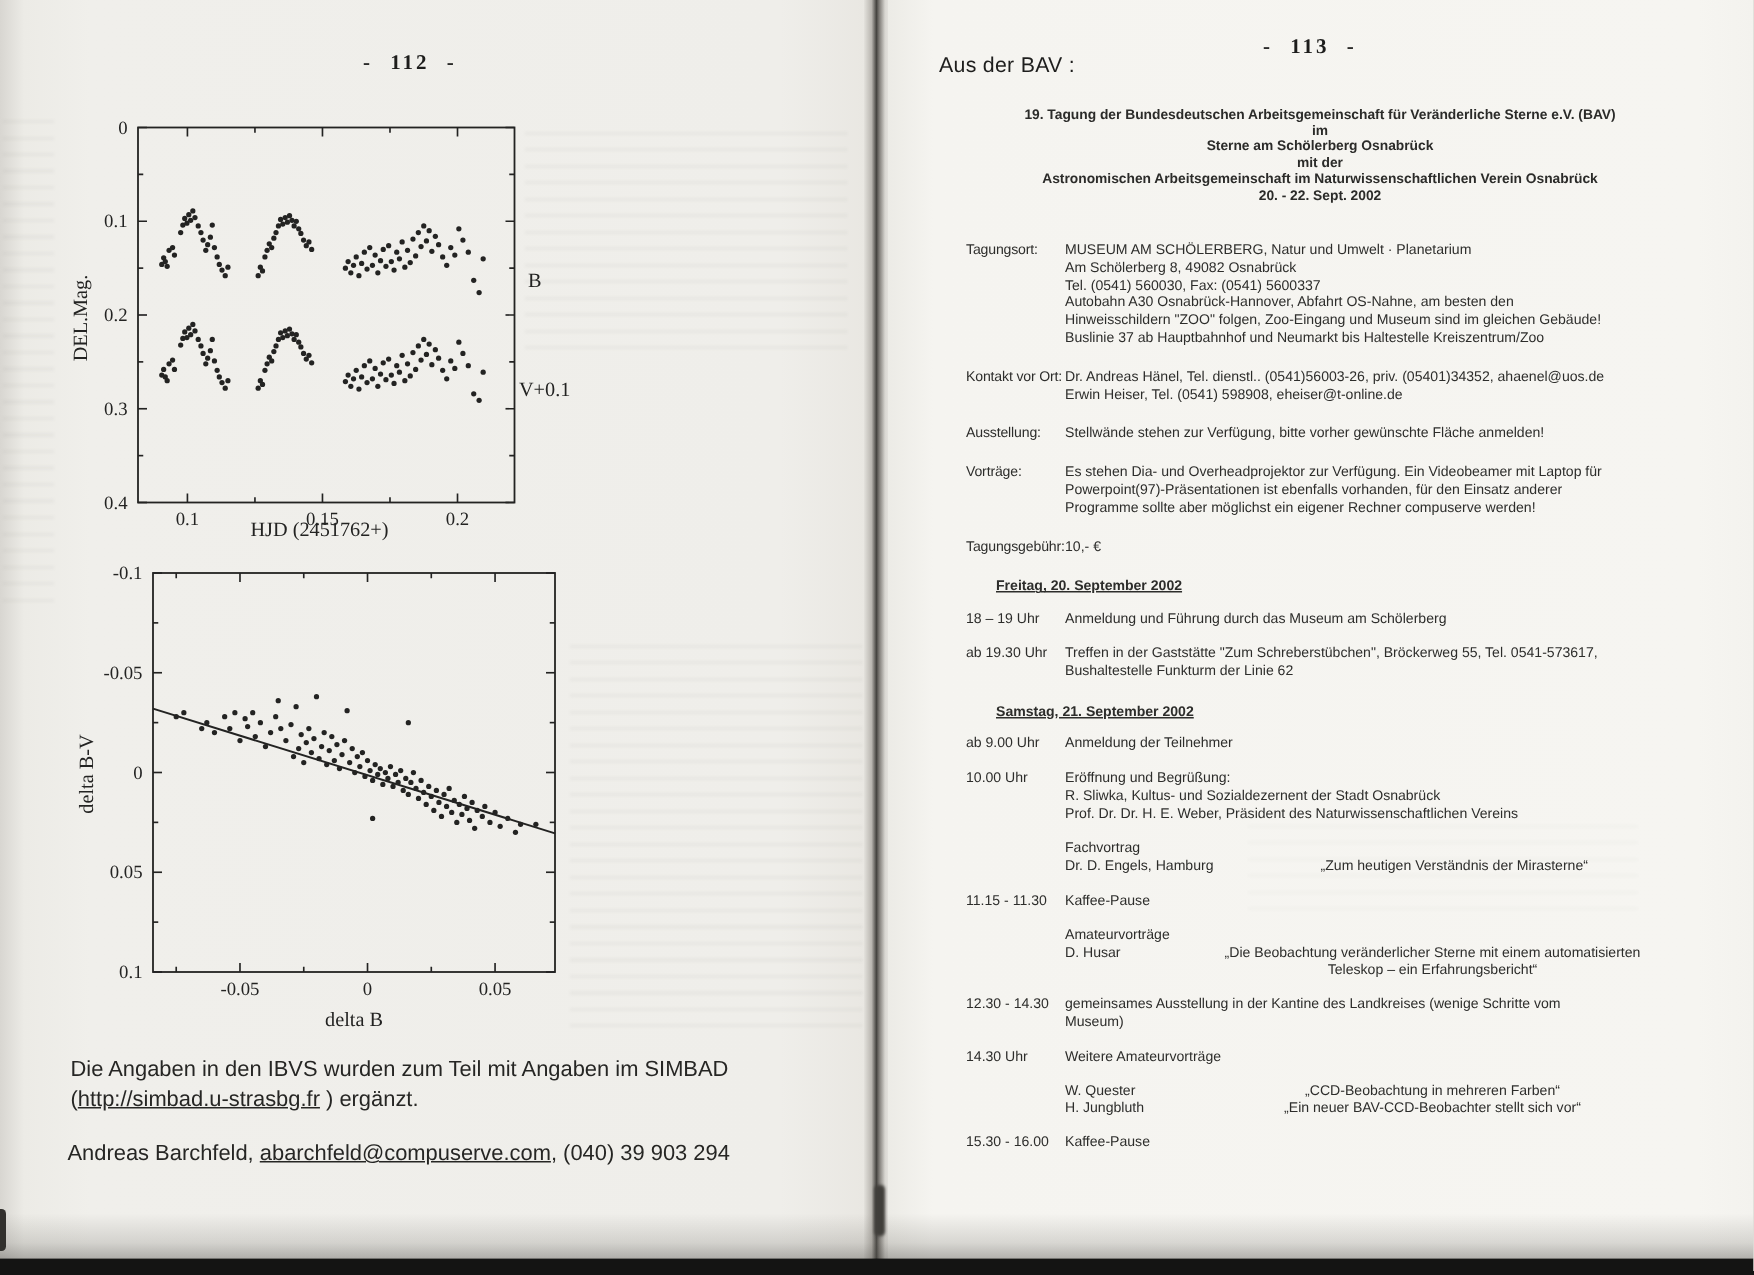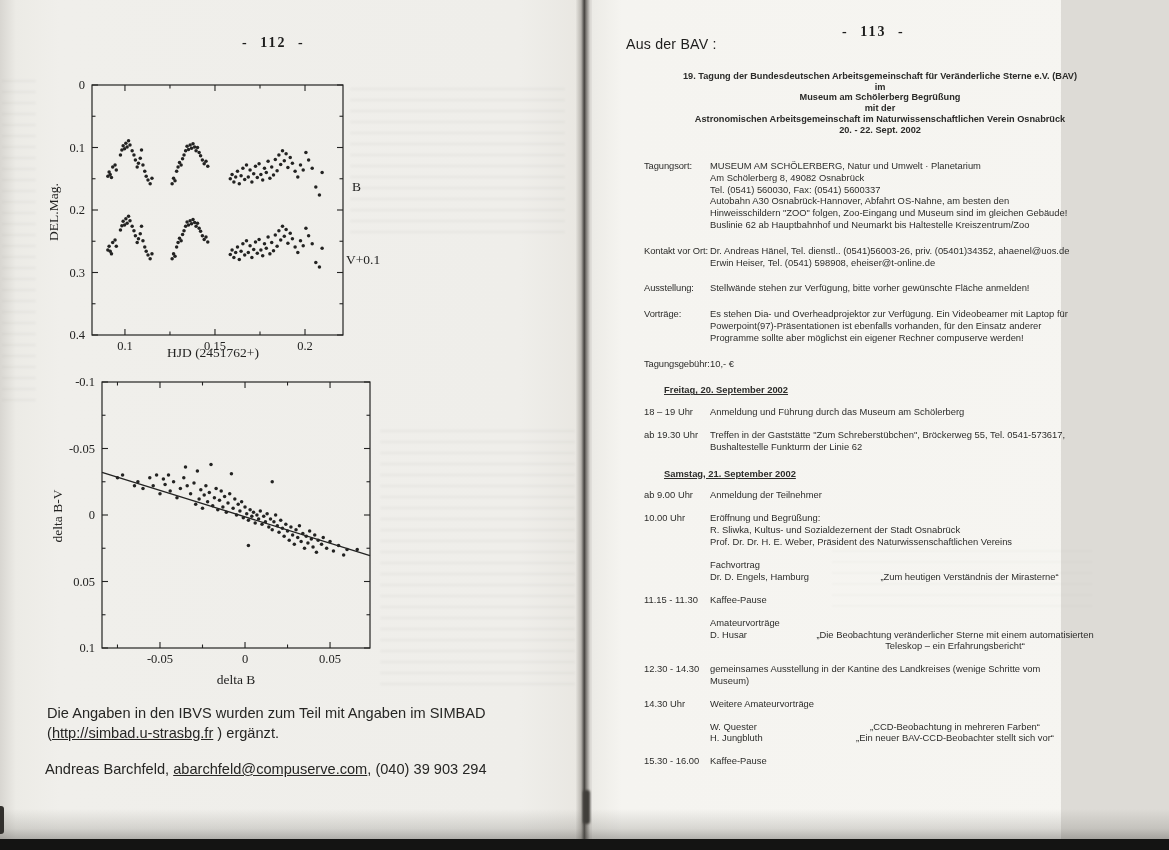"- 113 -" .page-right { width: 469px -> 577px }
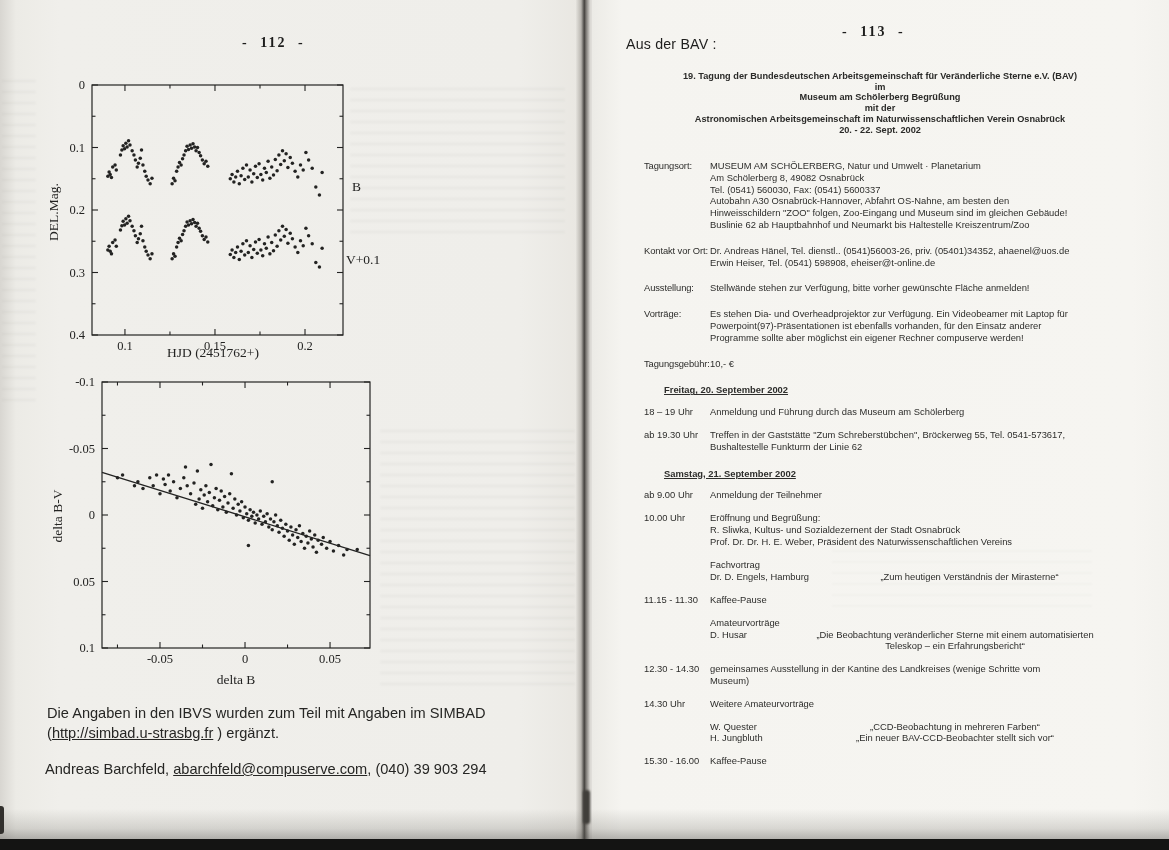"Museum am Schölerberg Begrüßung" div { text: Museum am Schölerberg Begrüßung -> Sterne am Schölerberg Osnabrück }
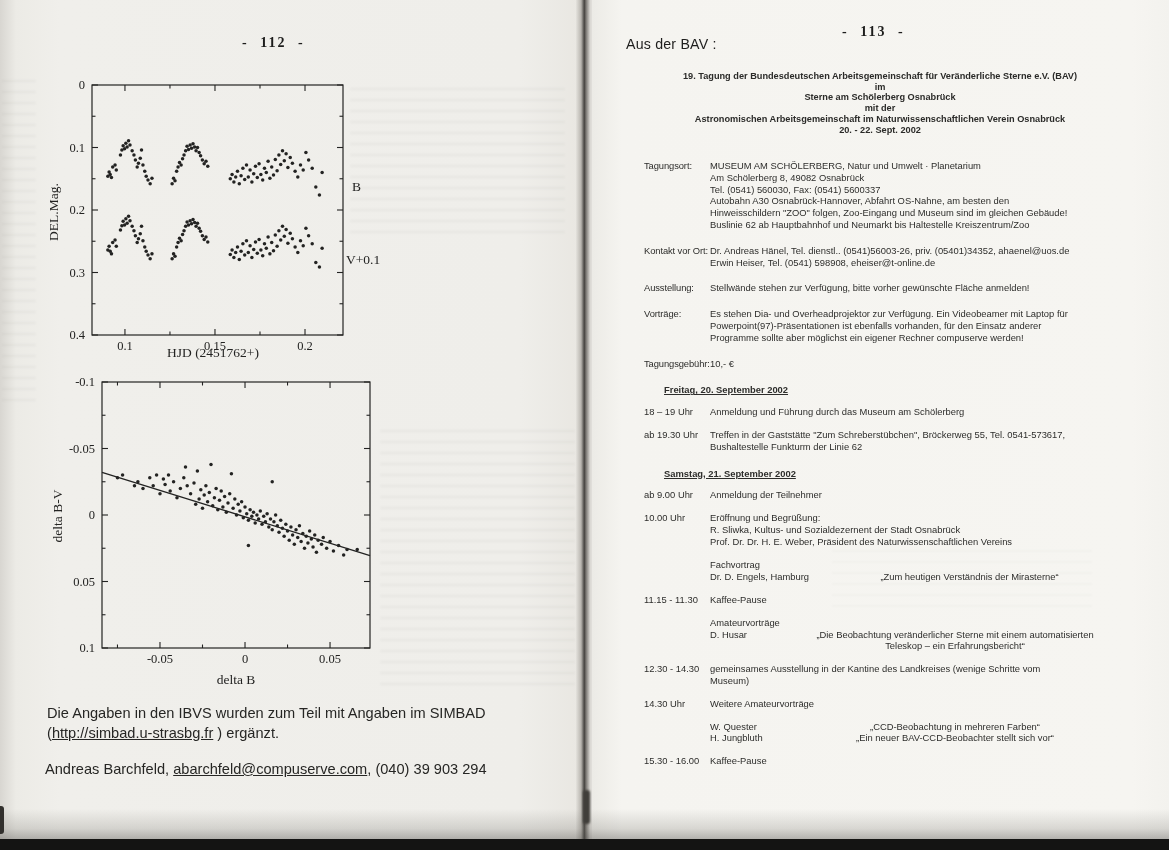"Buslinie 62 ab Hauptbahnhof und" div { text: 62 -> 37 }
